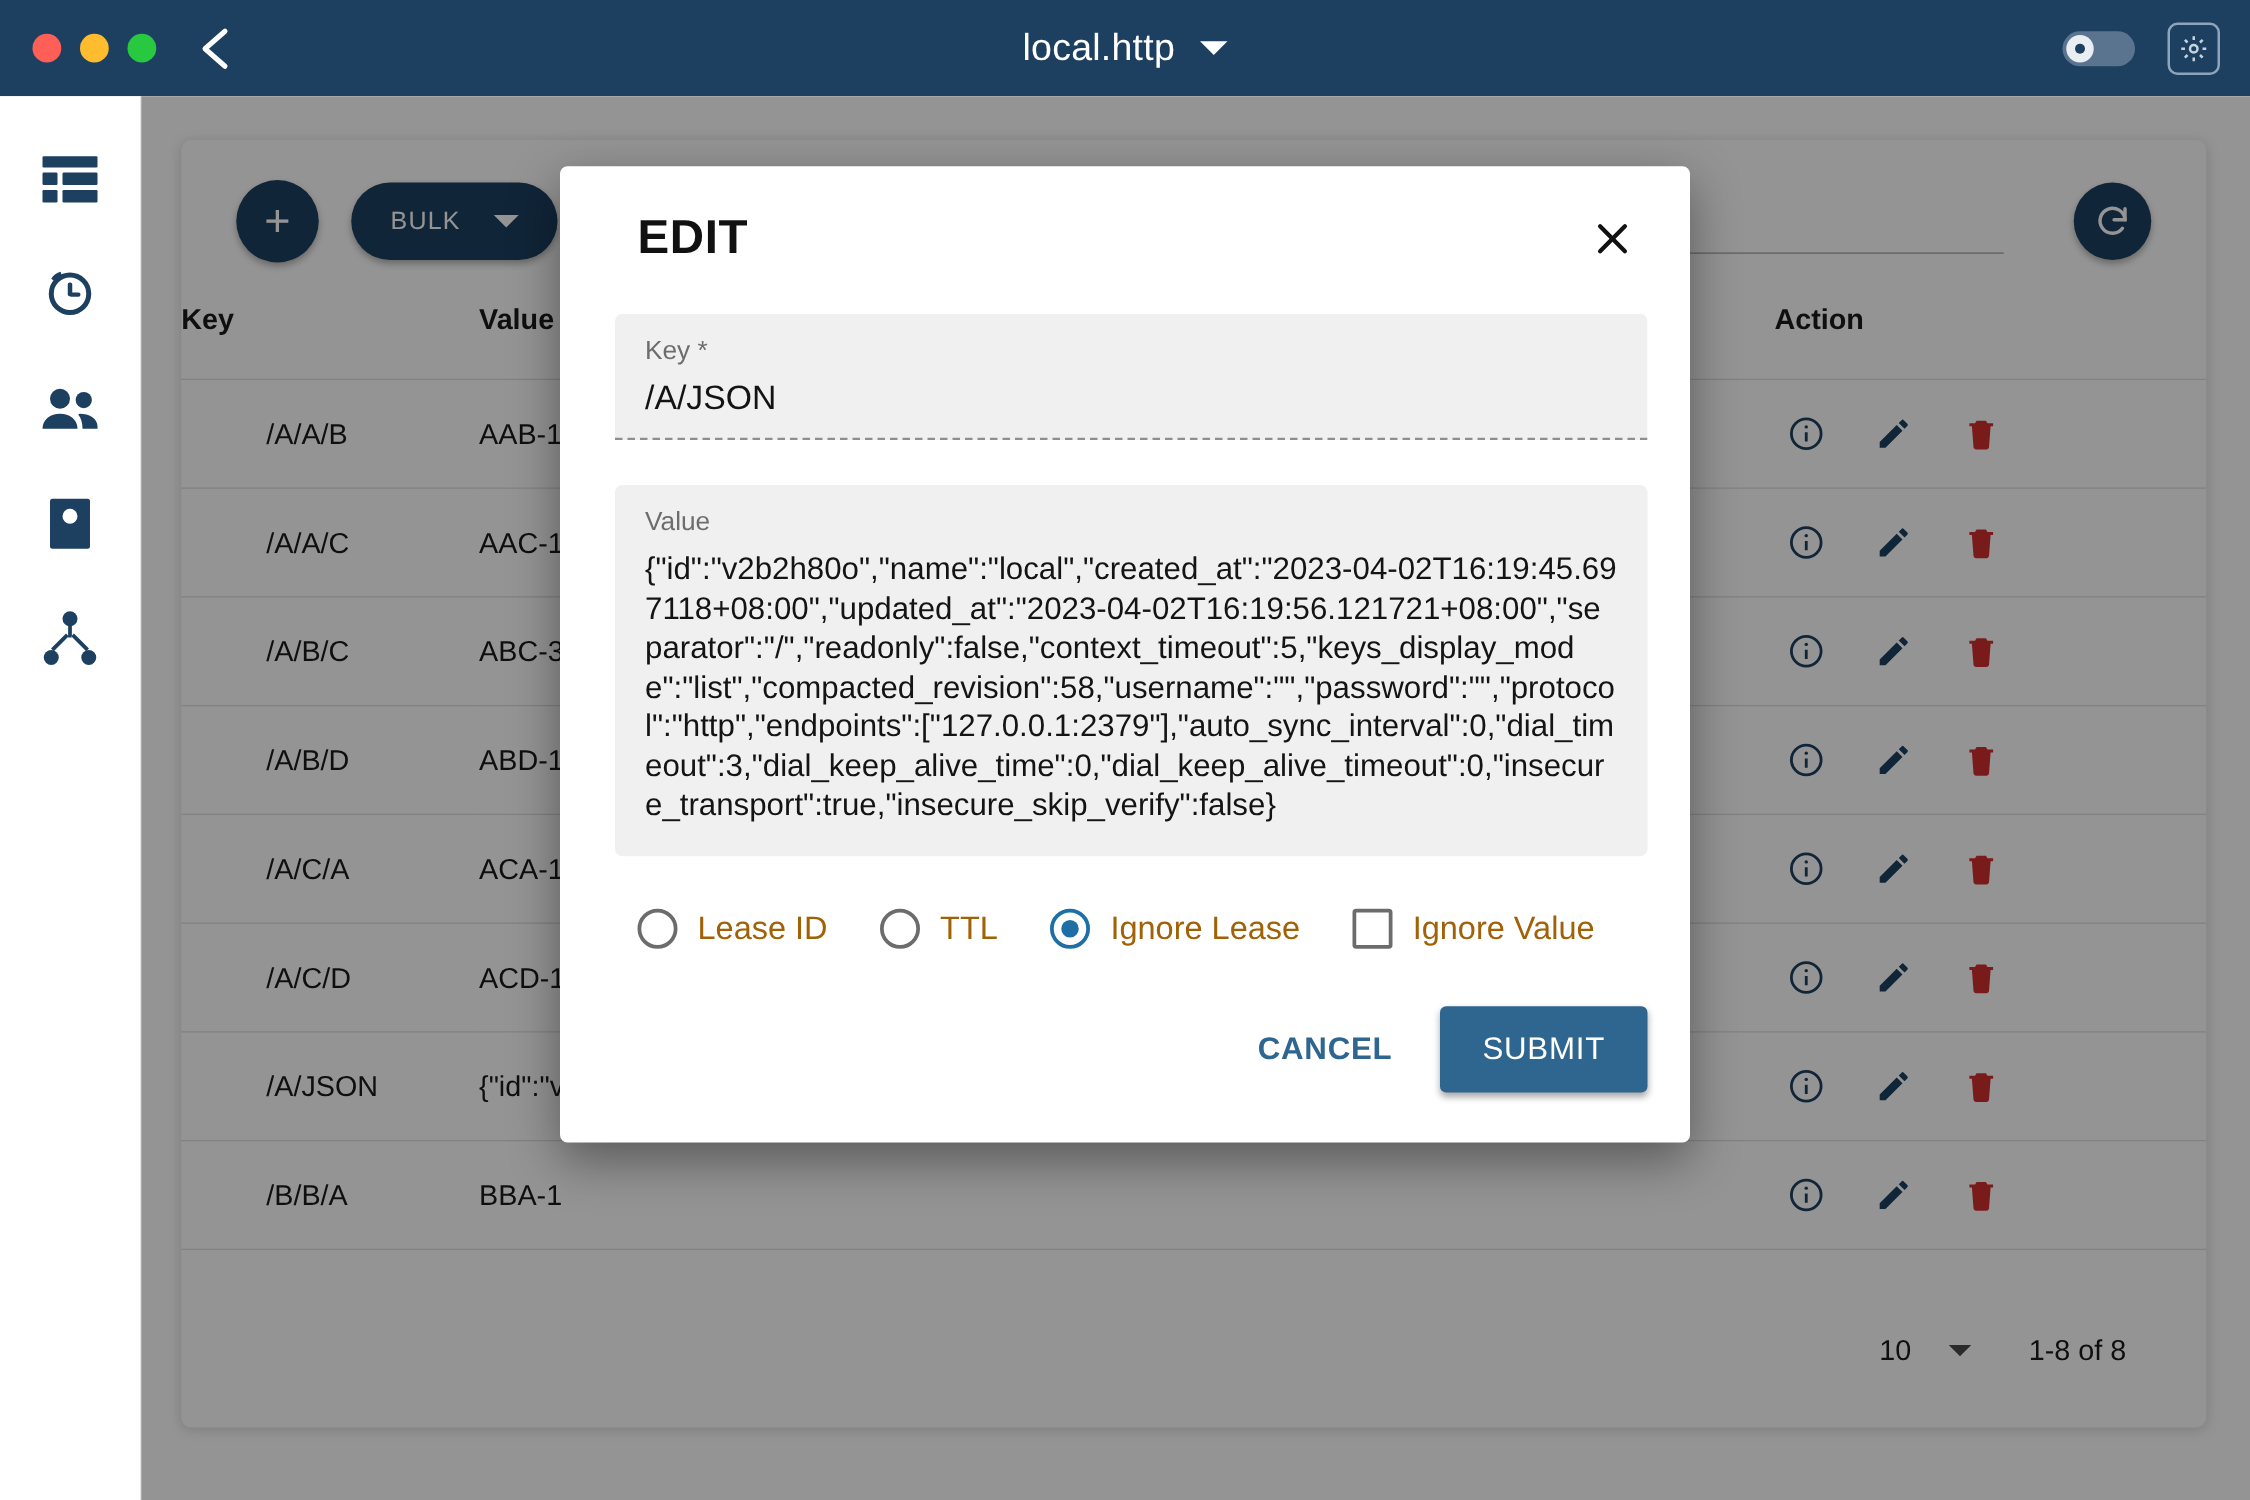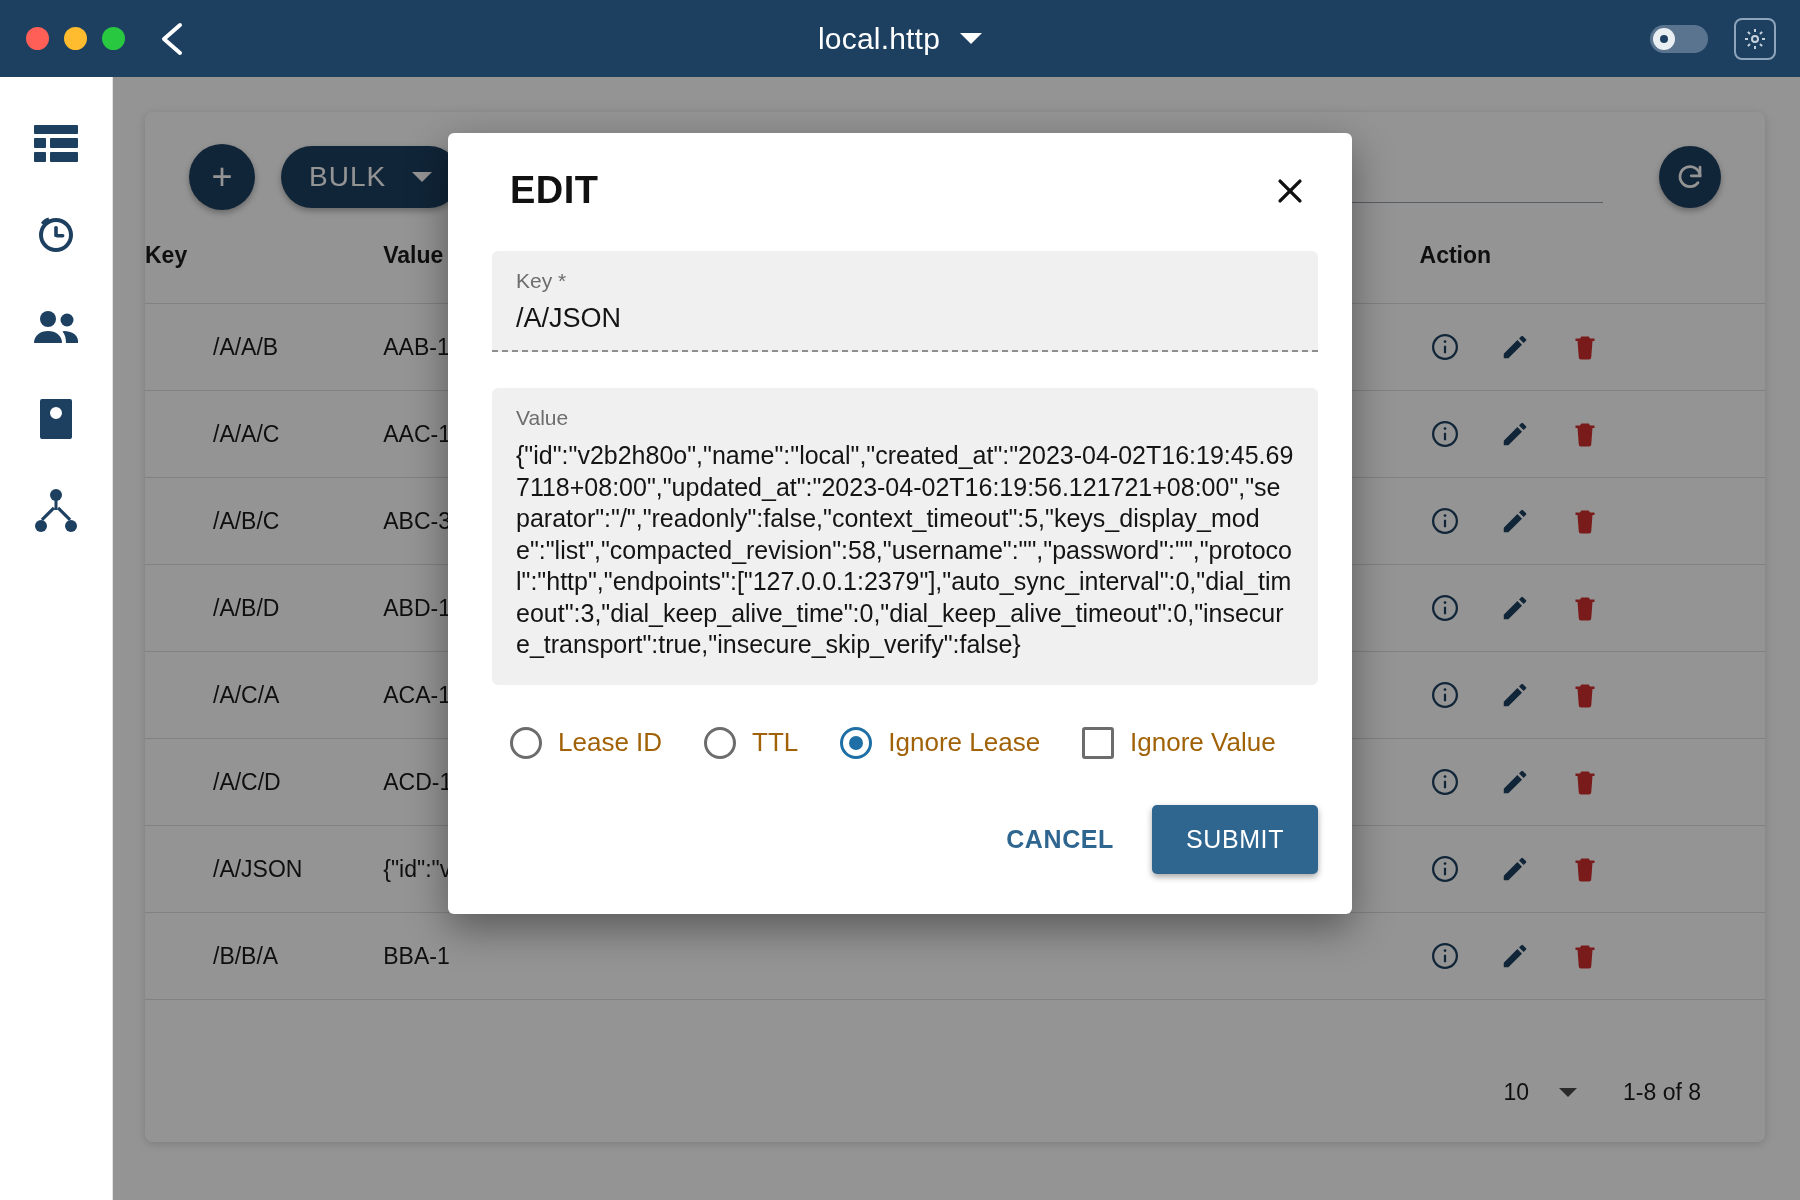"BULK" .bulk-btn { font-size: 28px -> 20px }
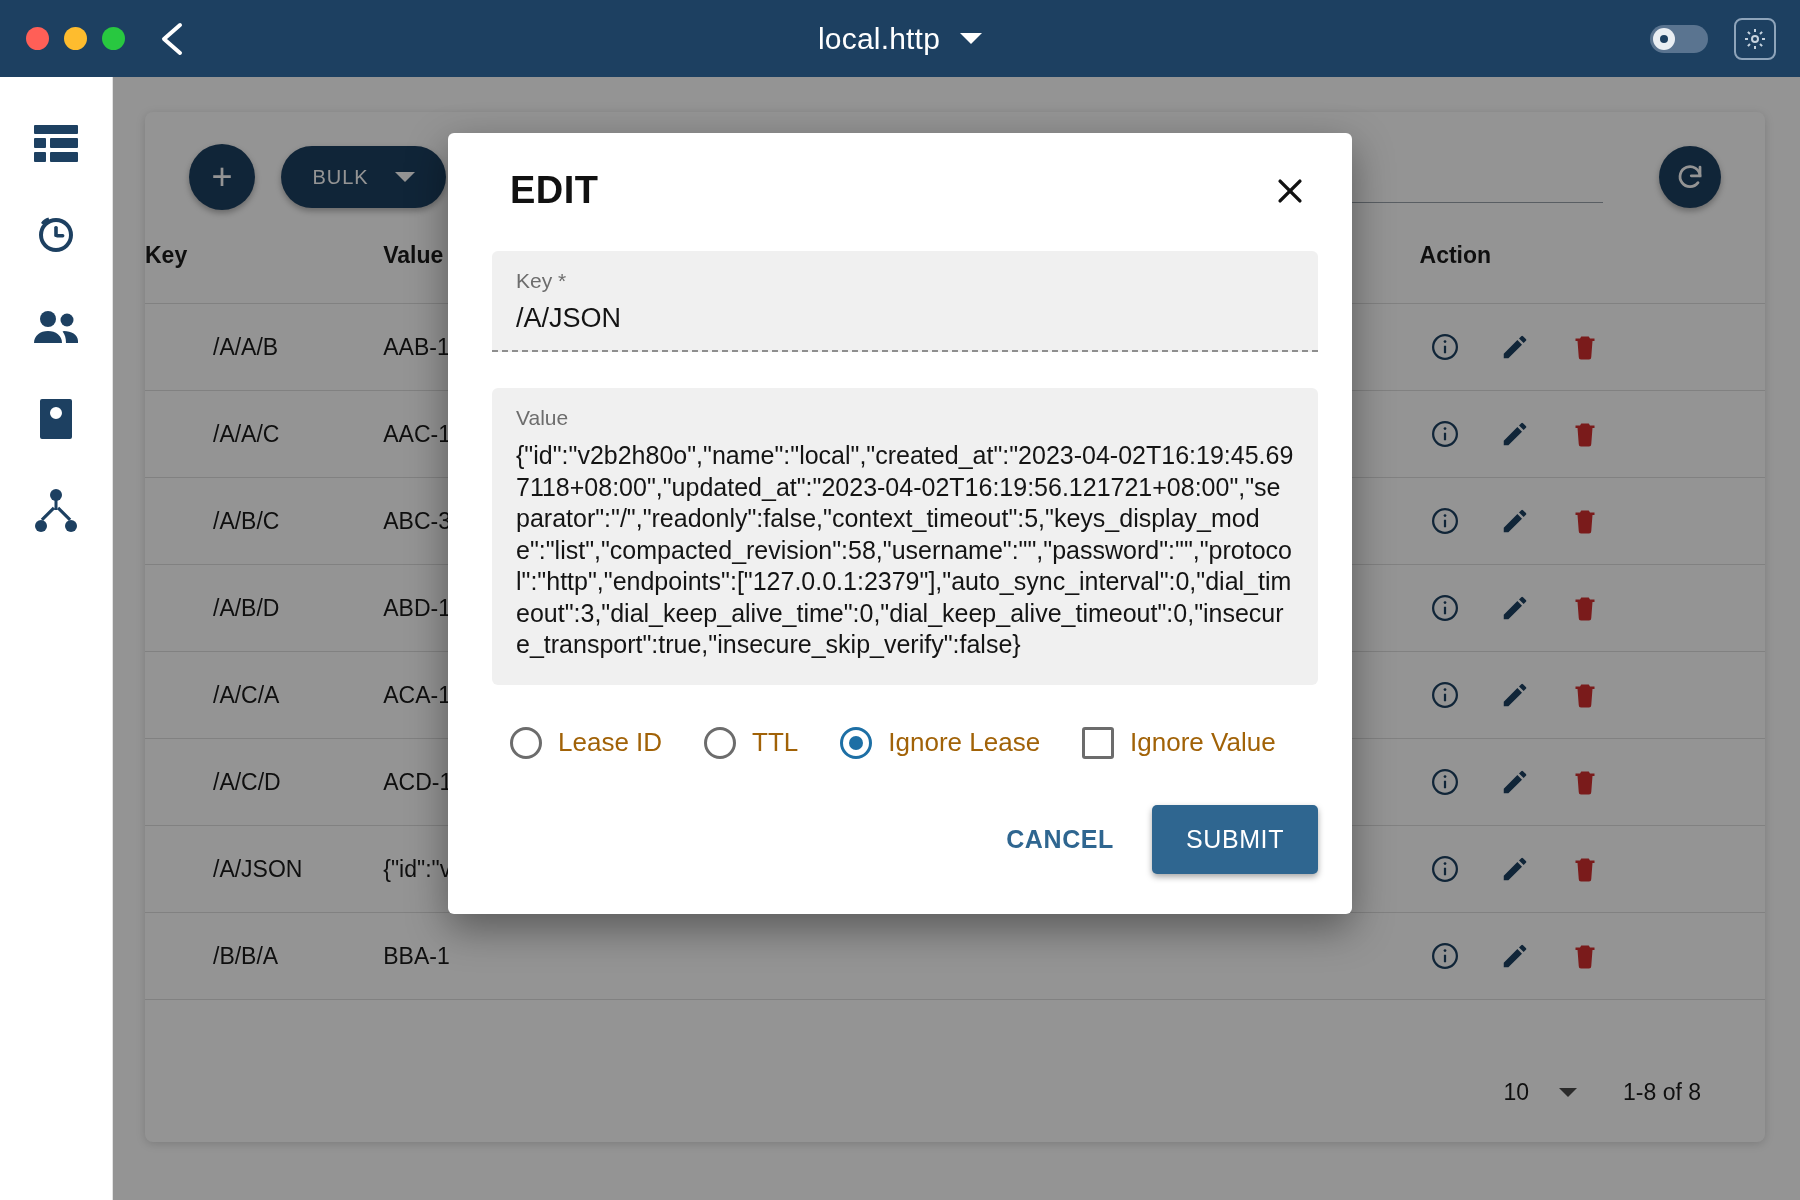"10" .pager { bottom: 0 -> 12px }
